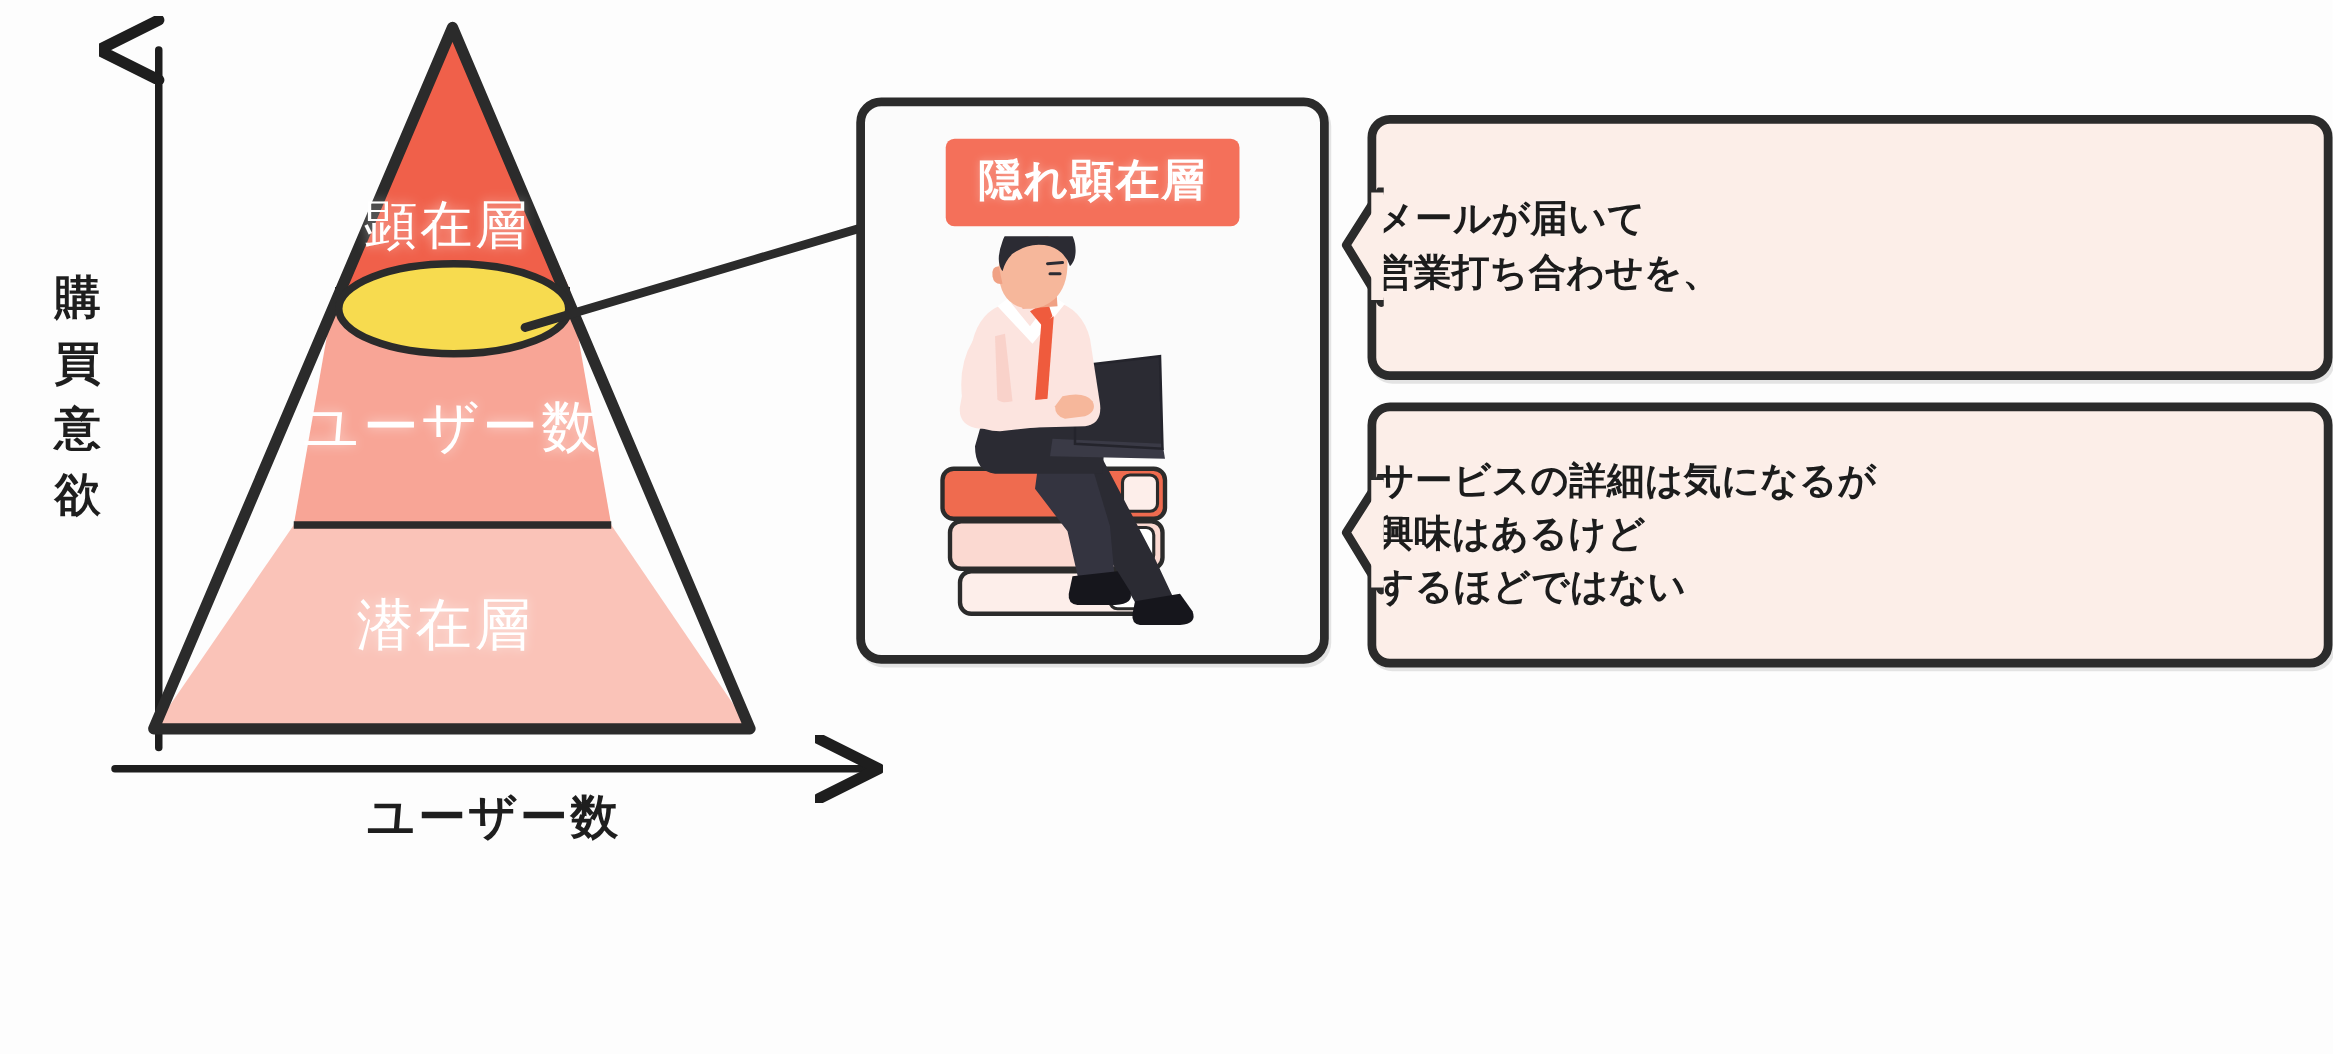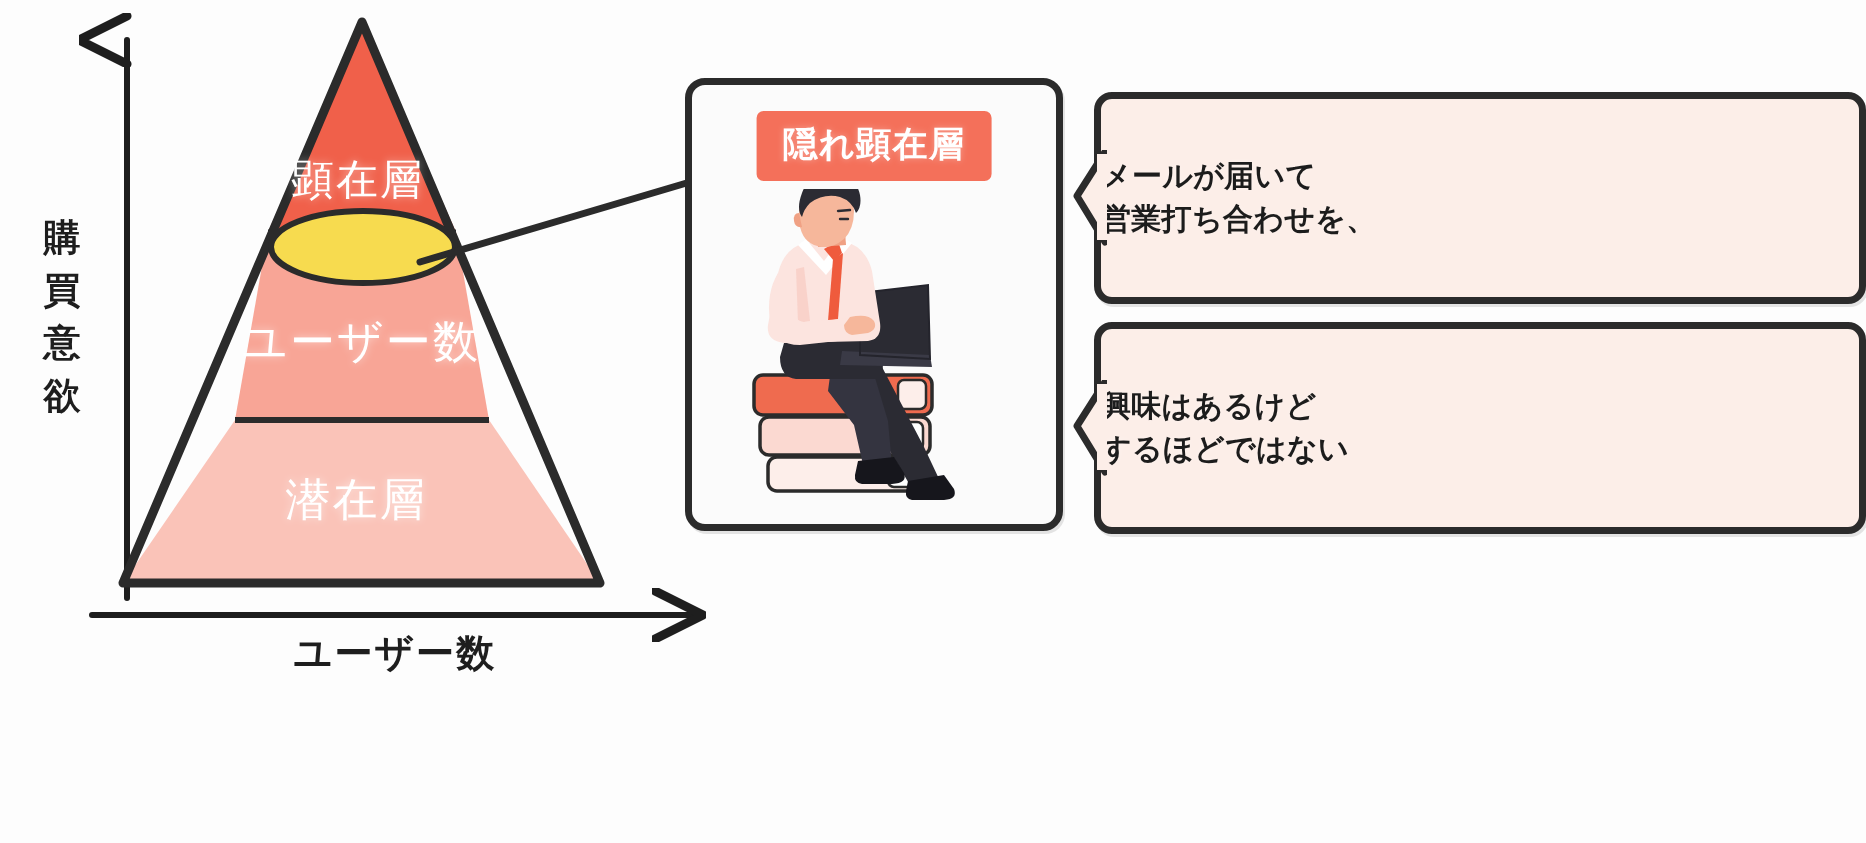"サービスの詳細は気になるが" div.line { html: none -> <div>サービスの詳細は気になるが</div> }
